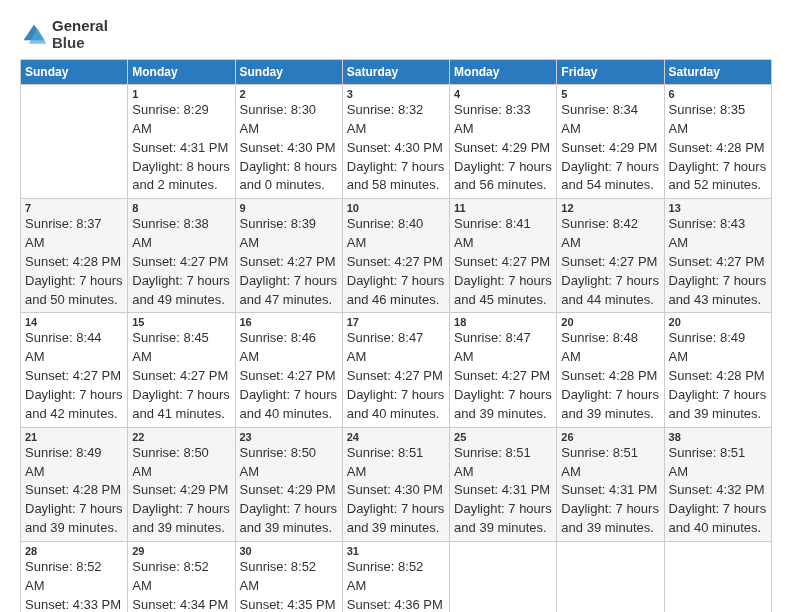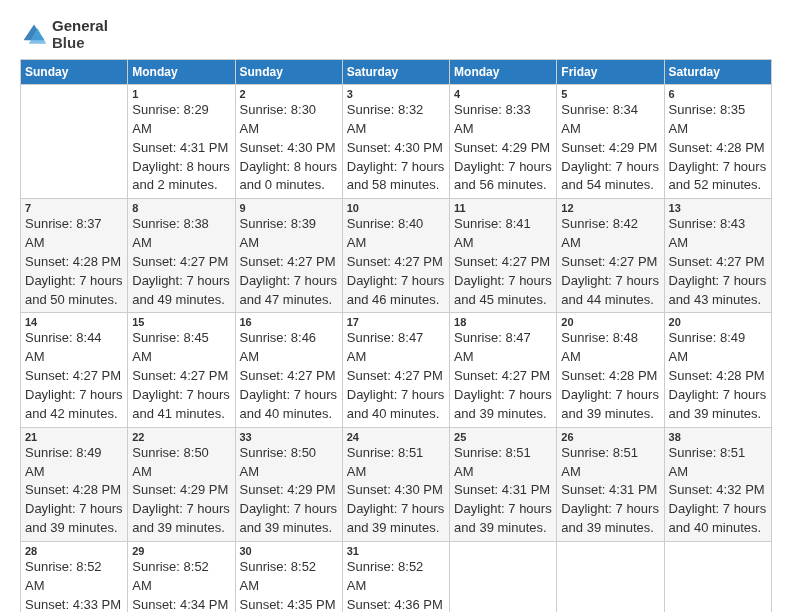"33" span.day-num { text: 33 -> 23 }
